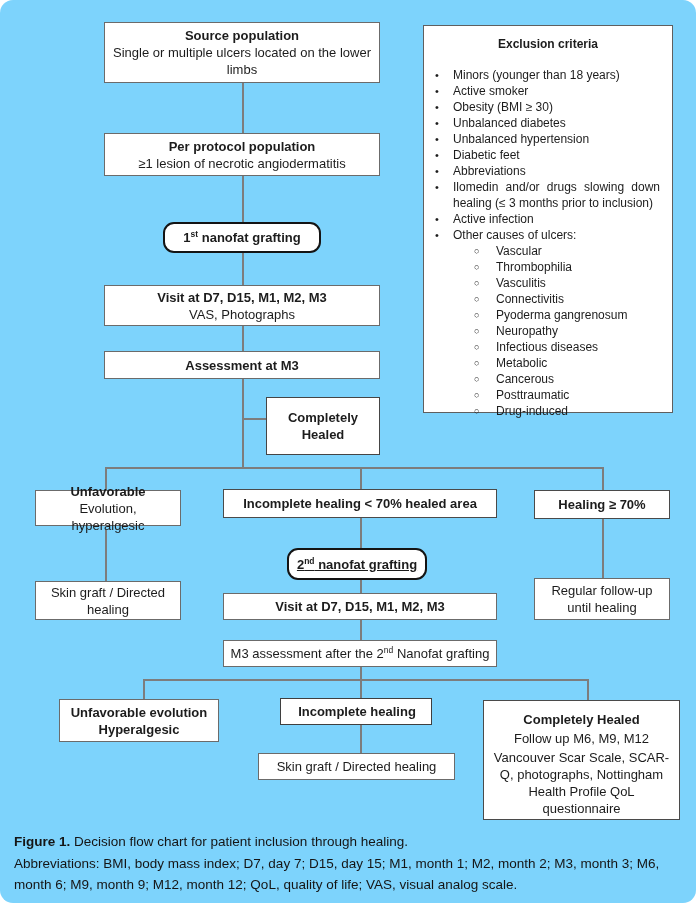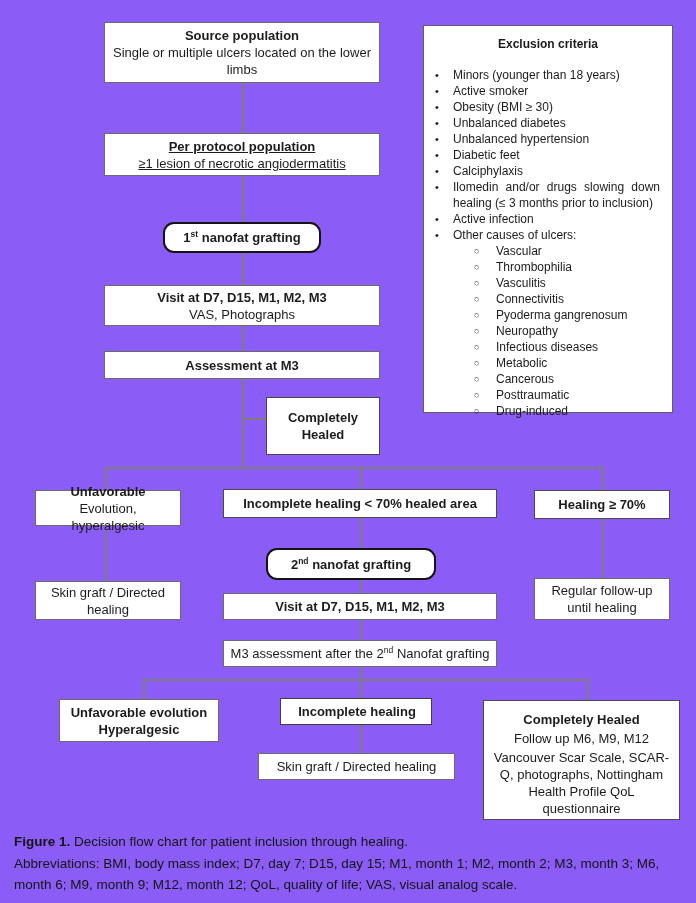"Source population" #page { background: #8b5cf6 -> #7dd3fc; border-radius: none -> 13px }
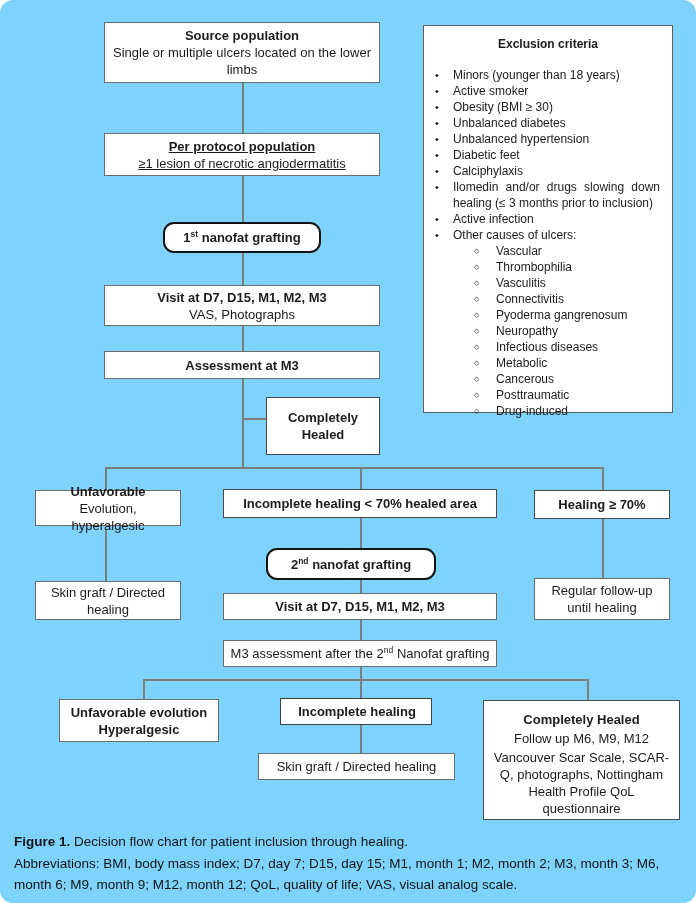"Per protocol population" div.box { text-decoration: underline -> none }
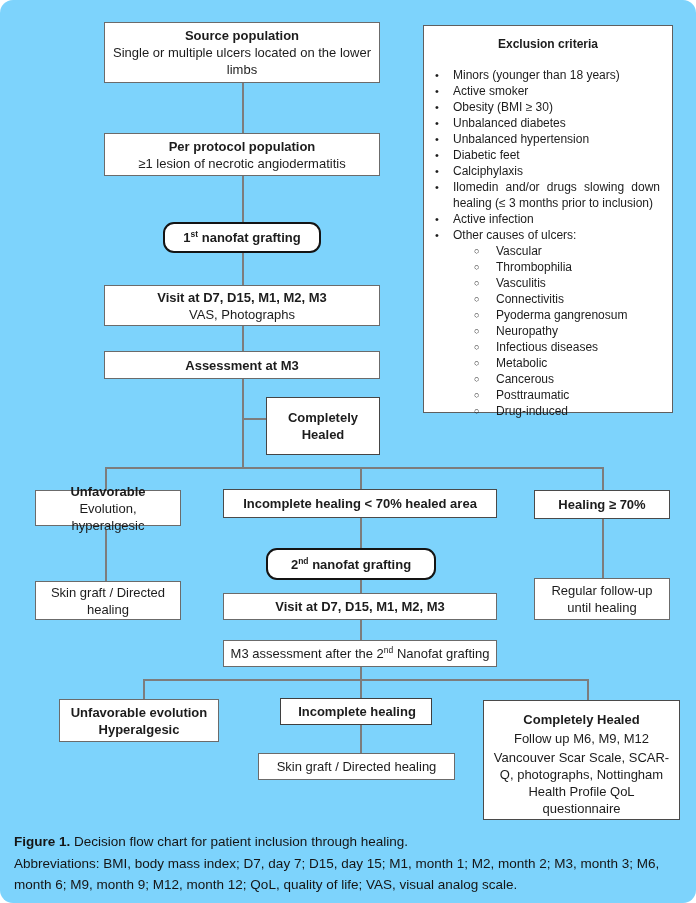"Calciphylaxis" span.tx1 { text: Calciphylaxis -> Abbreviations }
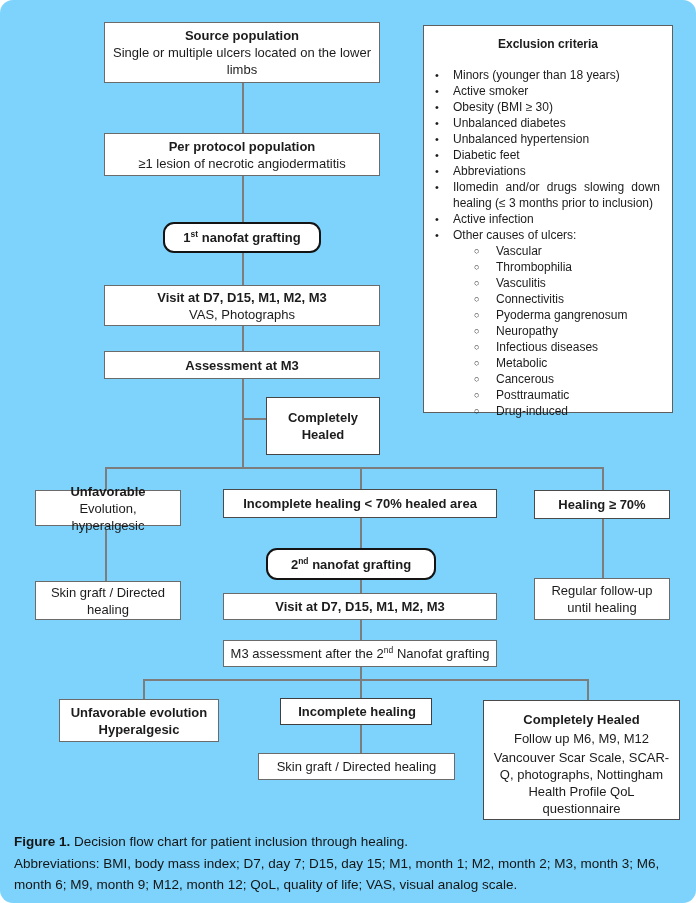"2nd nanofat grafting" div.box { left: 266px -> 287px; text-decoration: none -> underline; width: 170px -> 140px }
